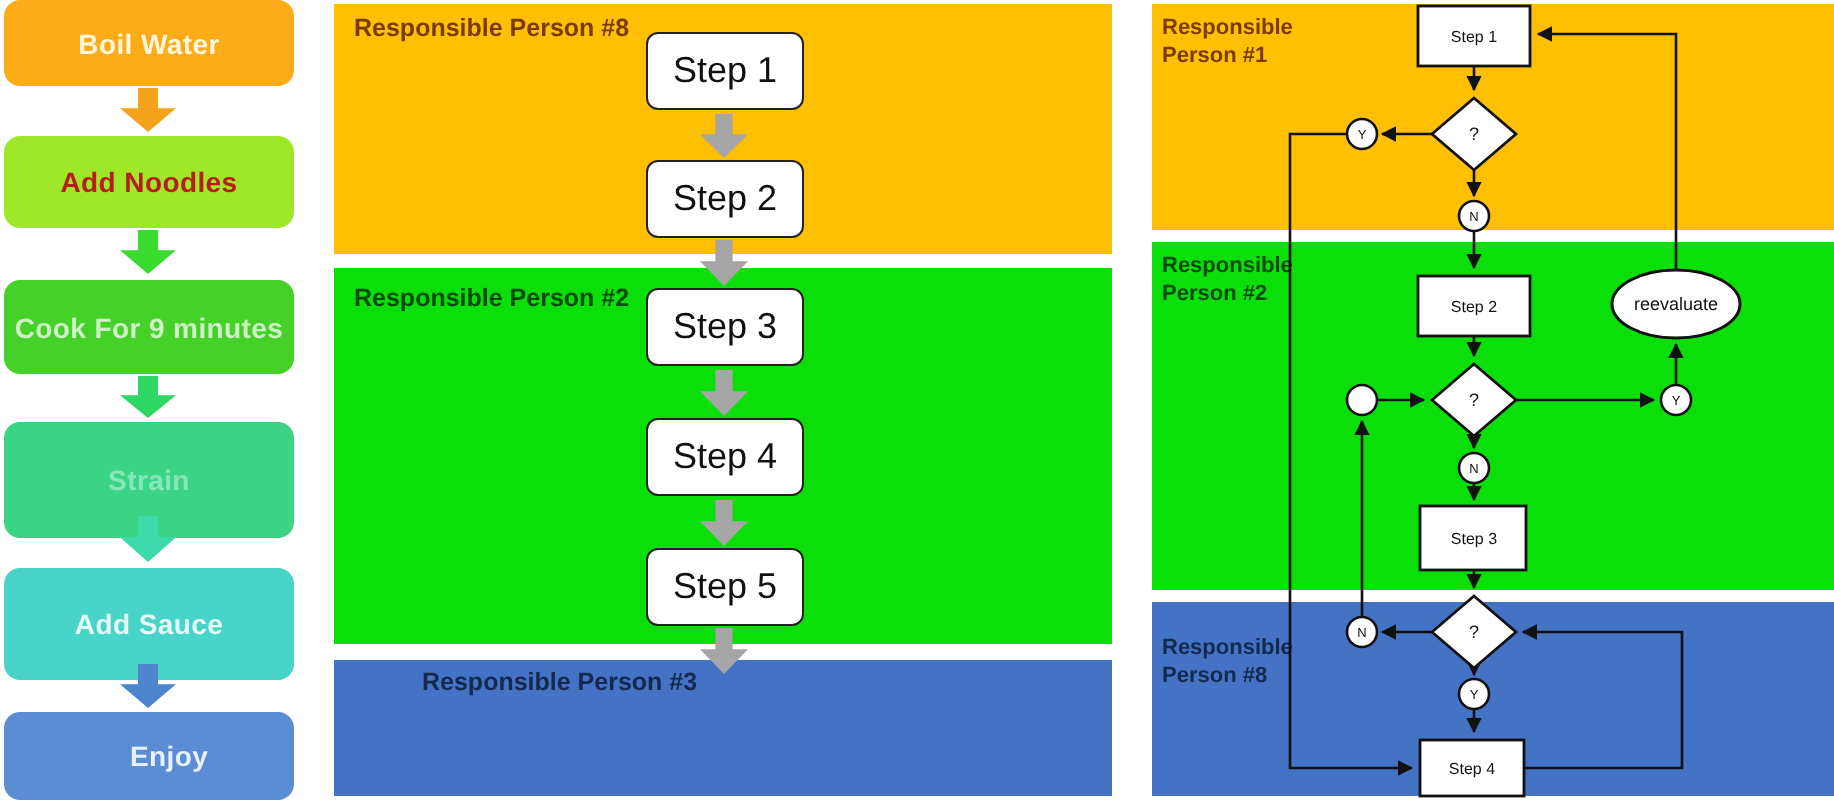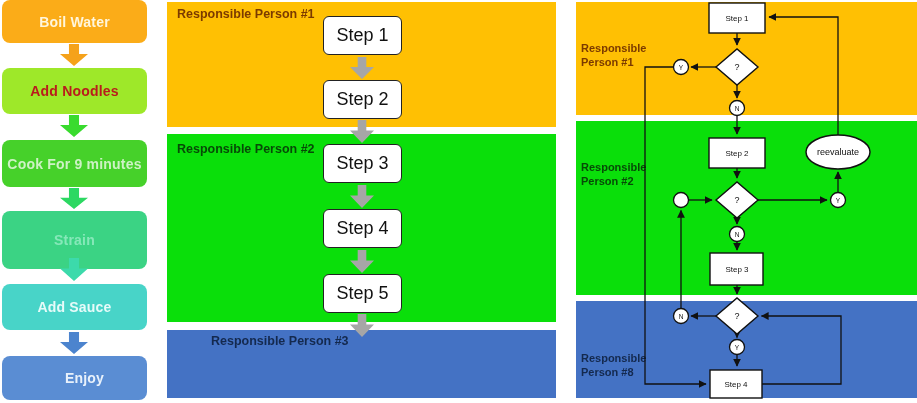"Responsible Person #1" div.lane-label-m { text: 1 -> 8 }
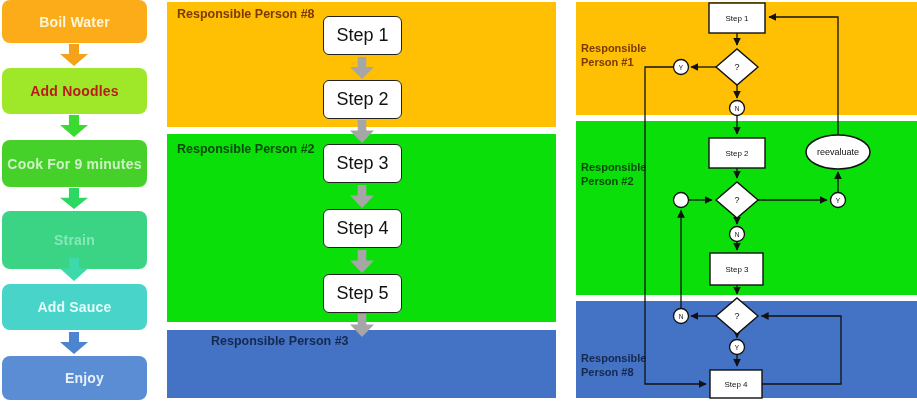"Responsible" .lane-label-r { margin-top: 34px -> none }
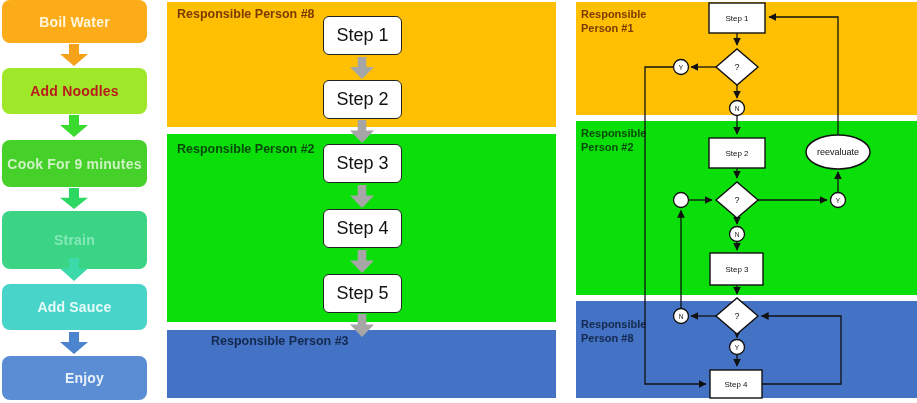"Add Sauce" div.lbox { height: 46px -> 56px }
